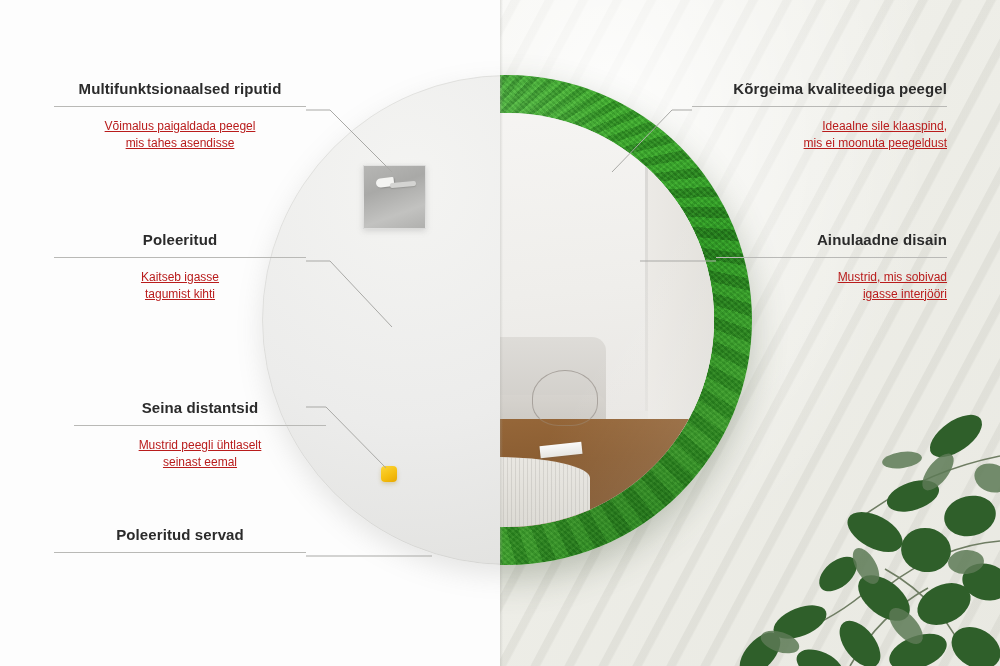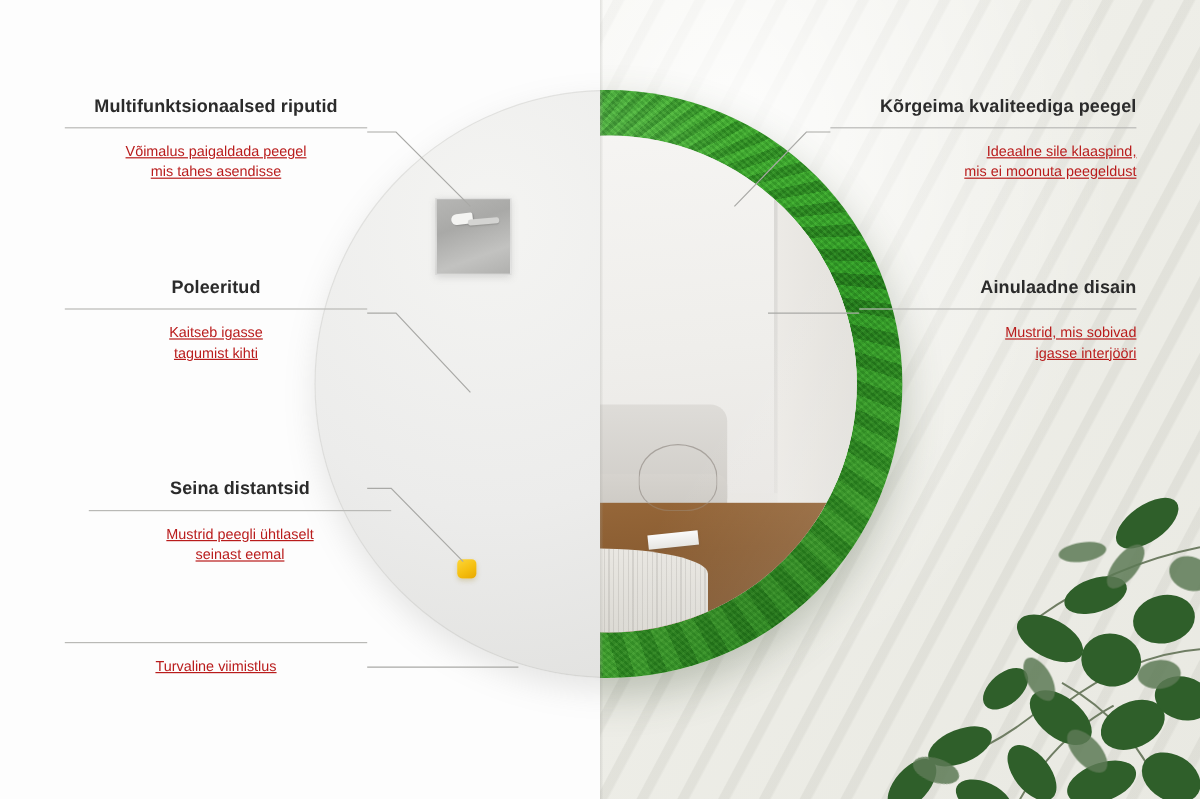"Poleeritud servad" div.c-title { html: none -> <div>Poleeritud servad</div> }
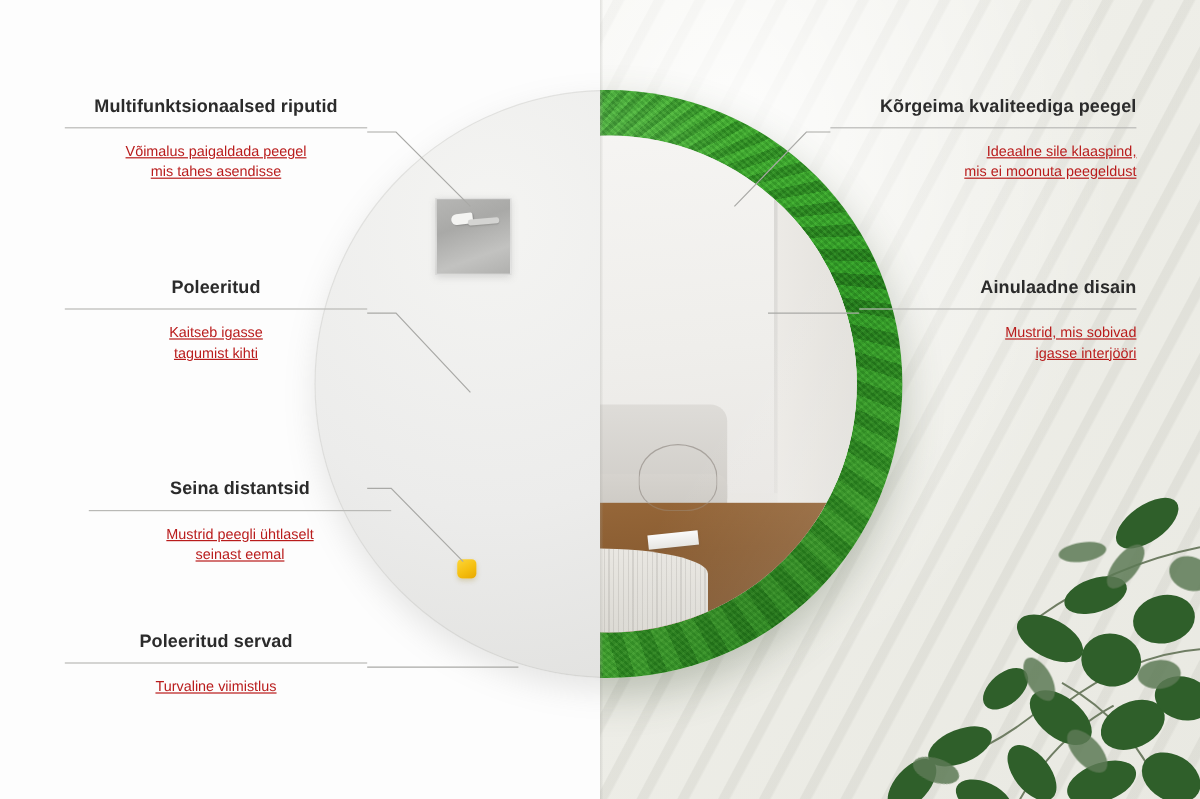"Turvaline viimistlus" div.c-desc { html: <div>Turvaline viimistlus</div> -> none }
